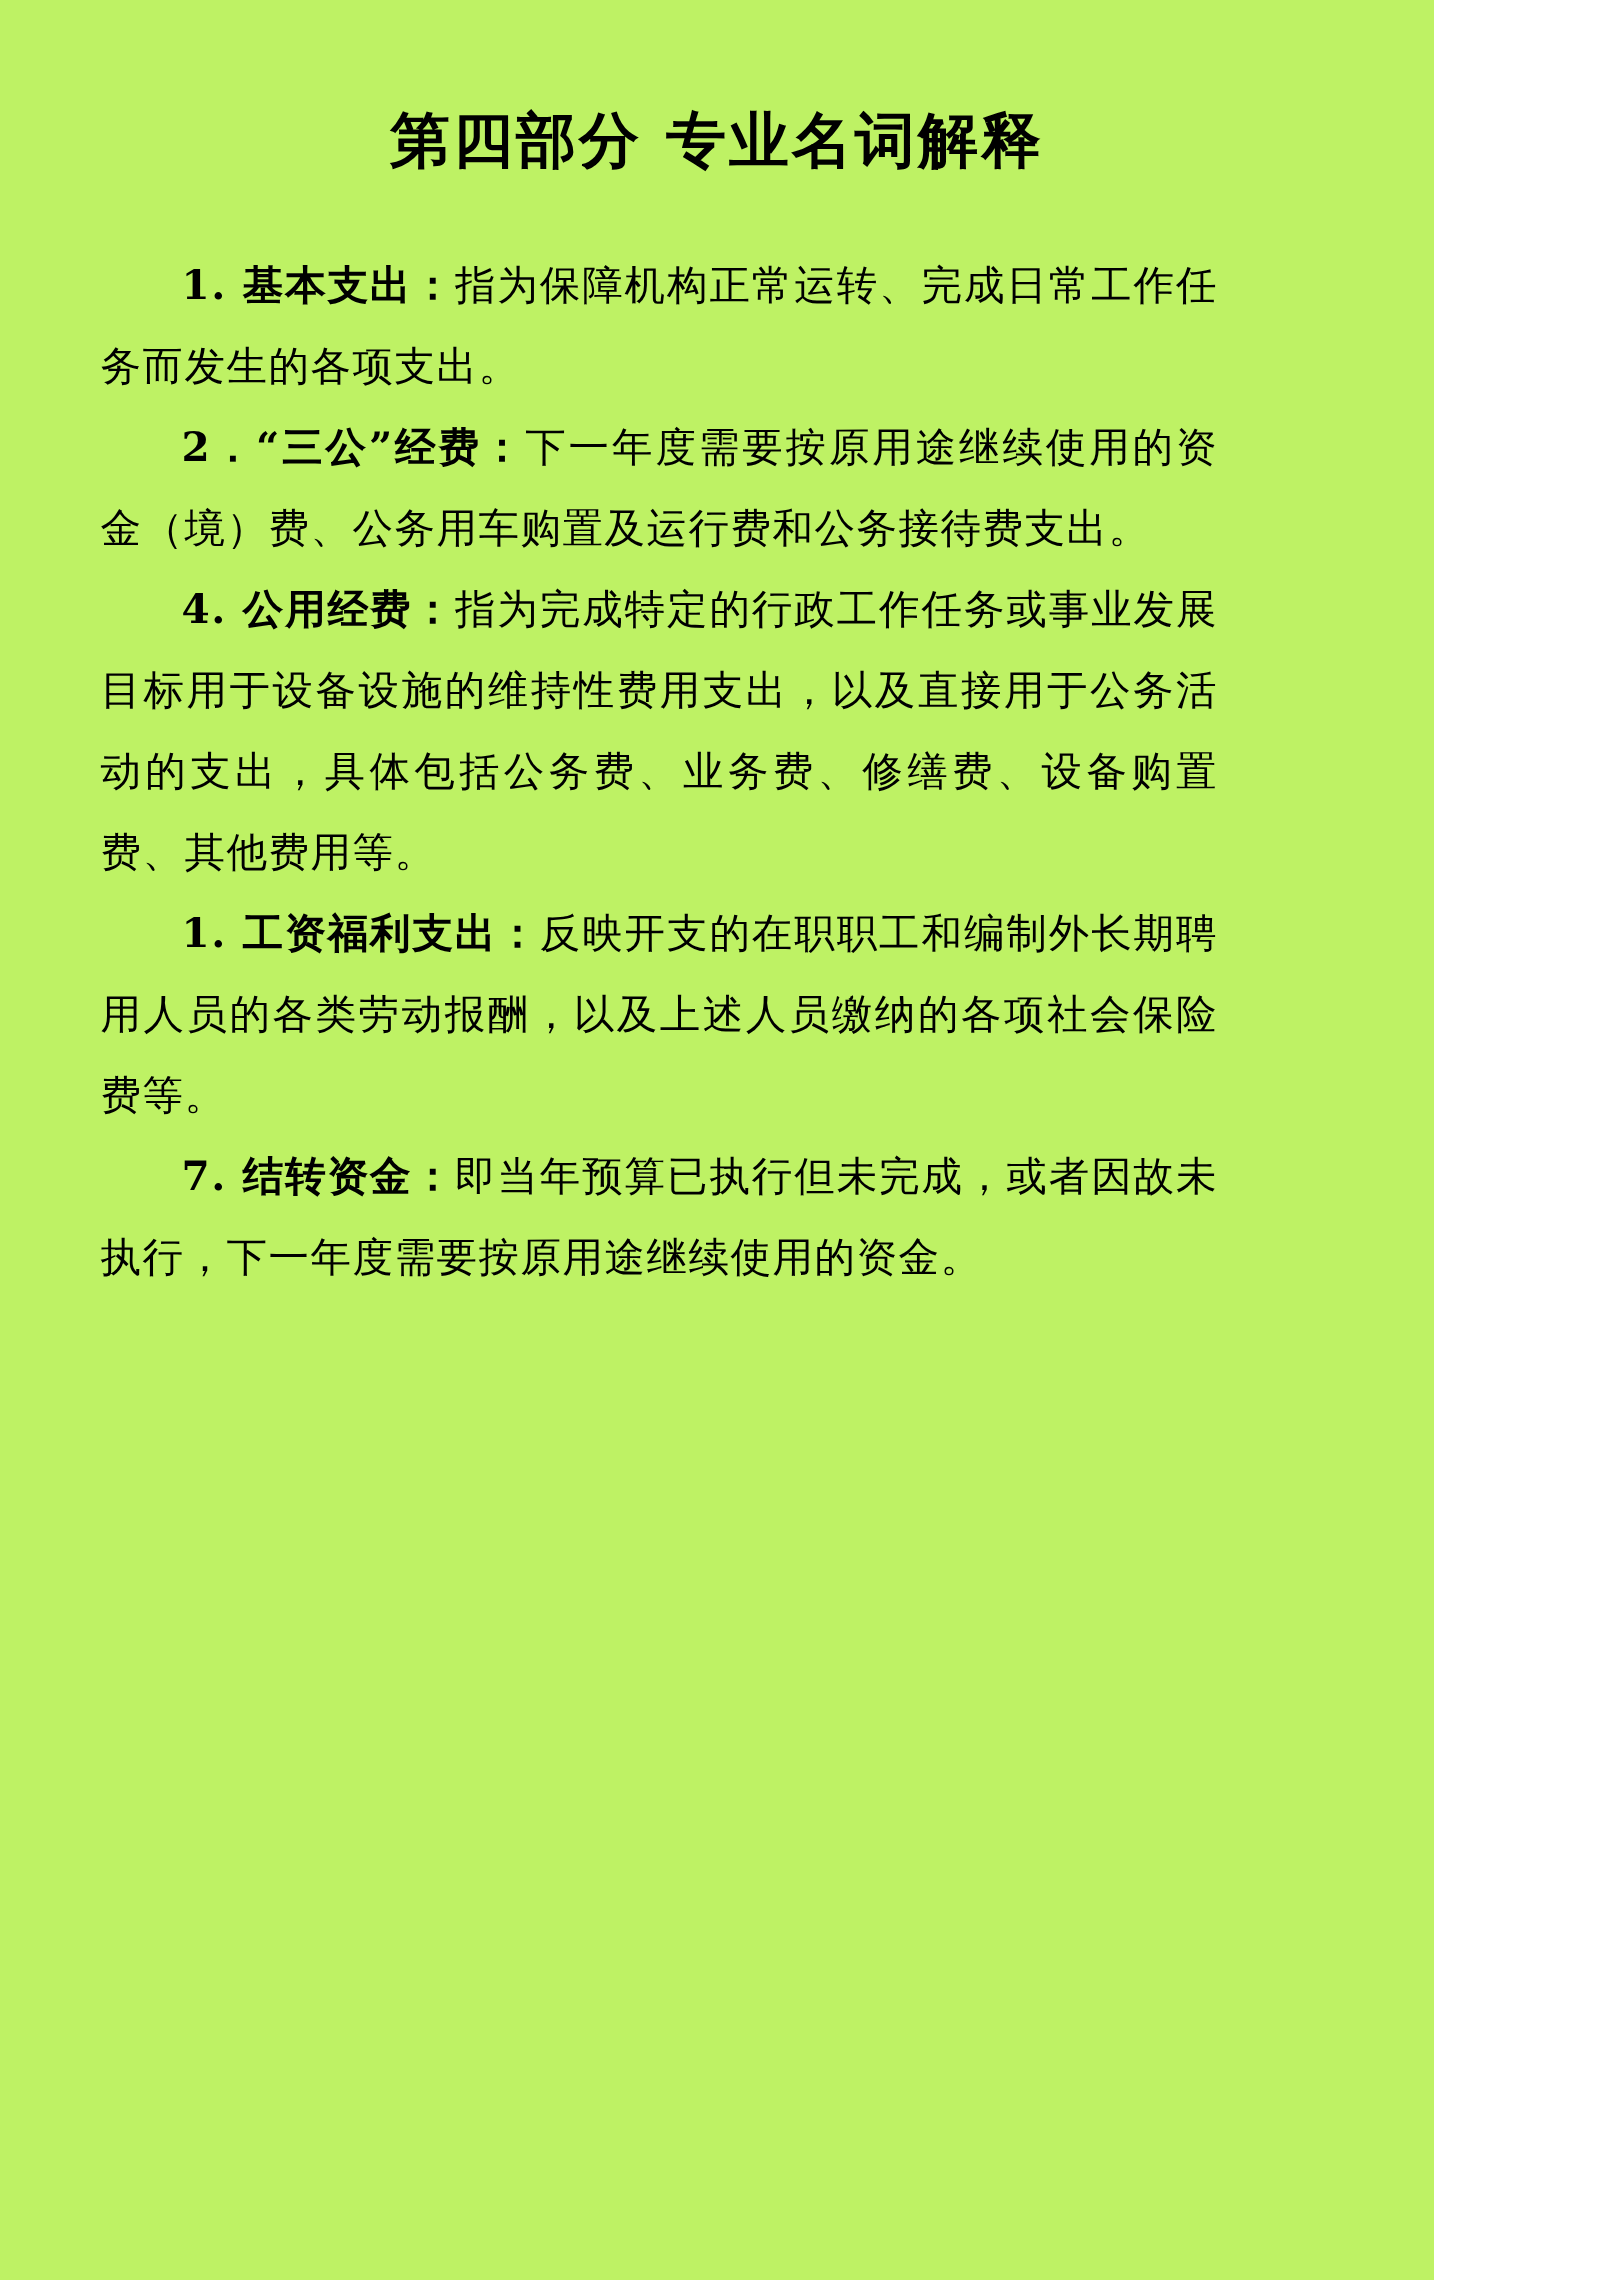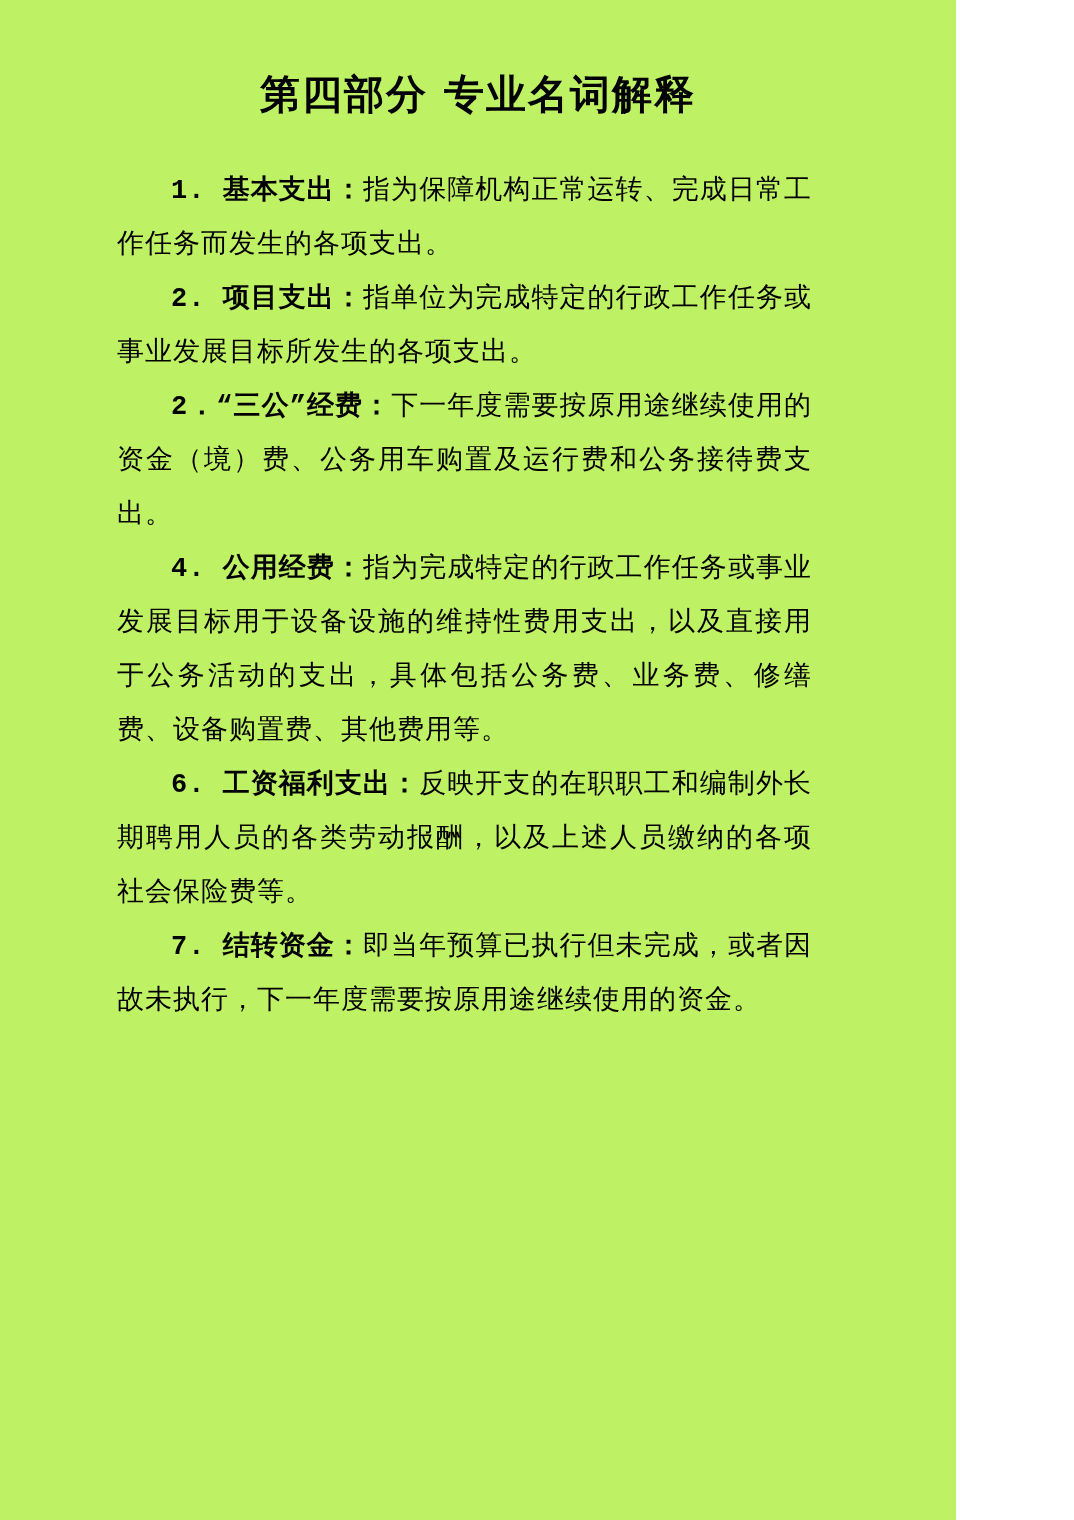"1. 基本支出：指为保障机构正常运转、完成日常工作任务而发生的各项支出。" .terms { font-family: Liberation Mono, monospace -> none; padding-left: 117px -> 67px }
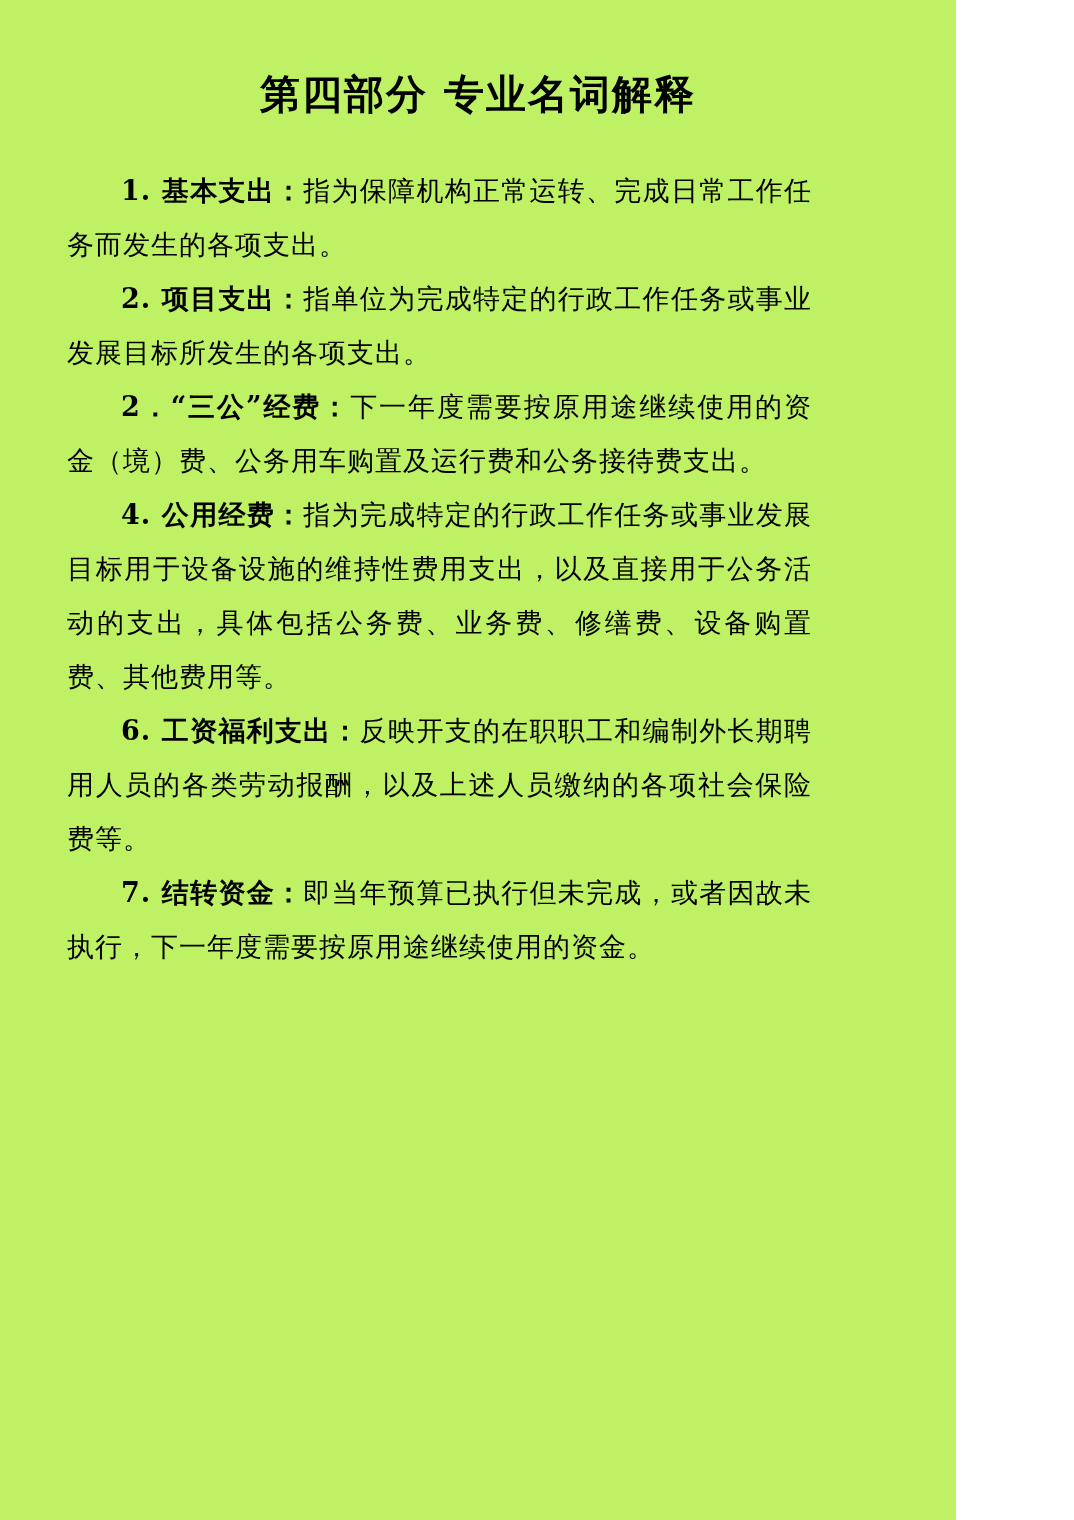"2. 项目支出：指单位为完成特定的行政工作任务或事业发展目标所发生的各项支出。" p { html: <p><span>2. 项目支出：</span><span>指单位为完成特定的行政工作任务或事业发展目标所发生的各项支出。</span></p> -> none }
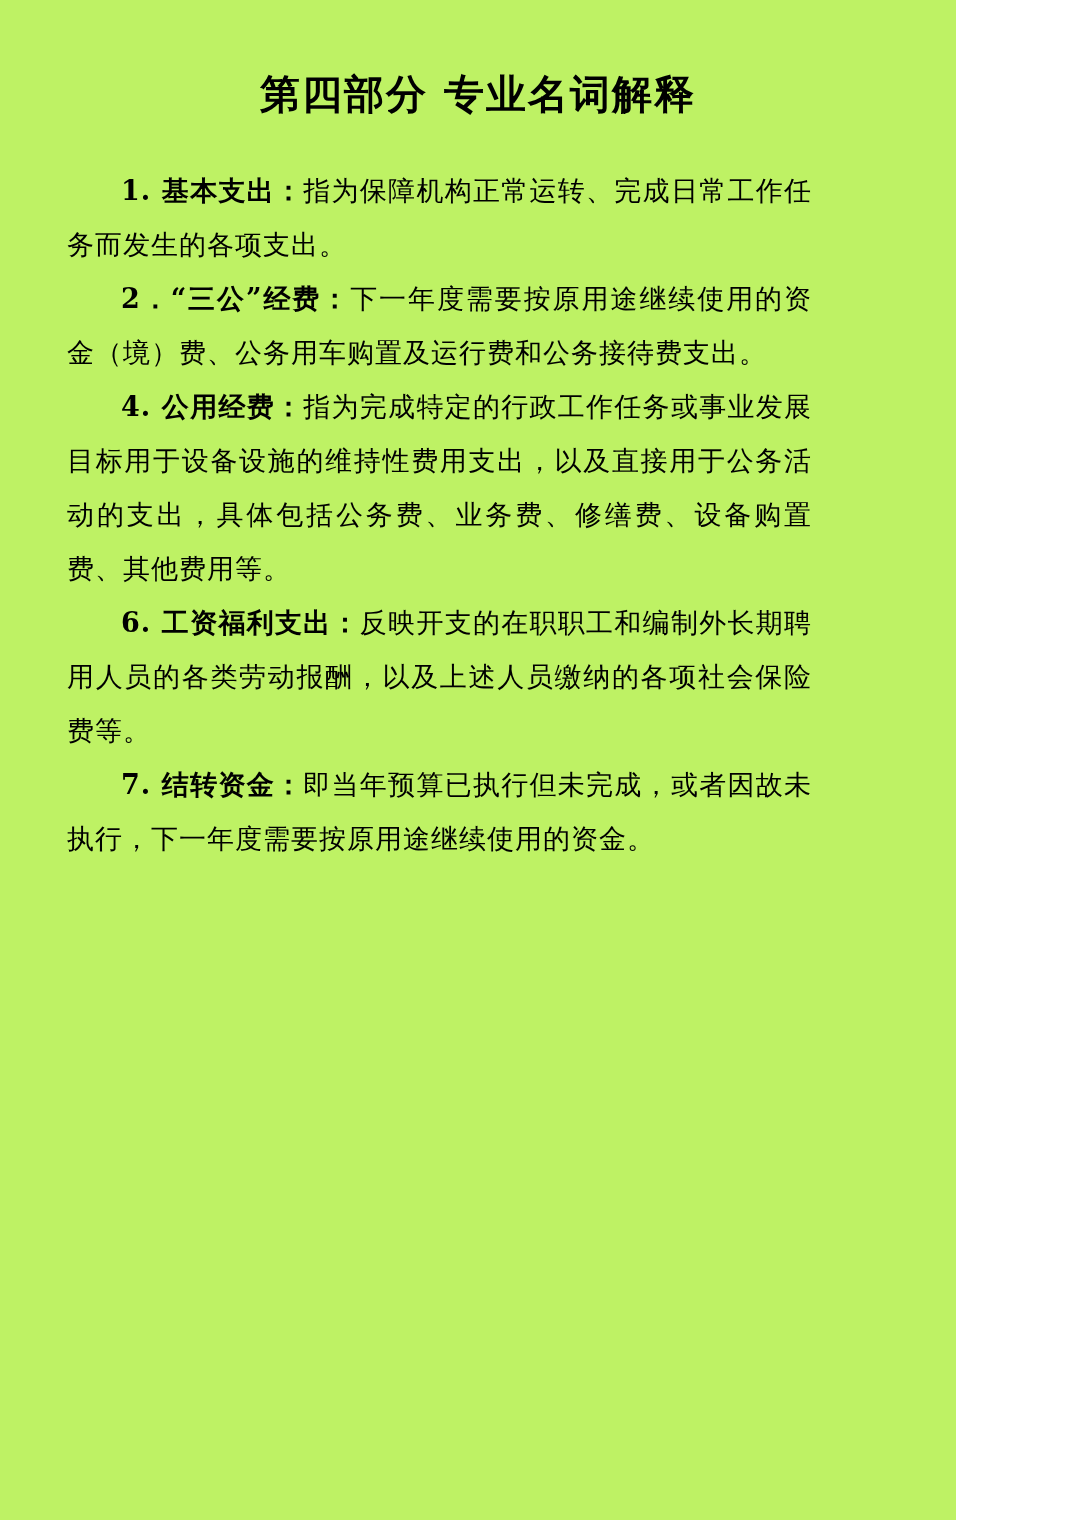"6. 工资福利支出：" span.term { text: 6 -> 1 }
